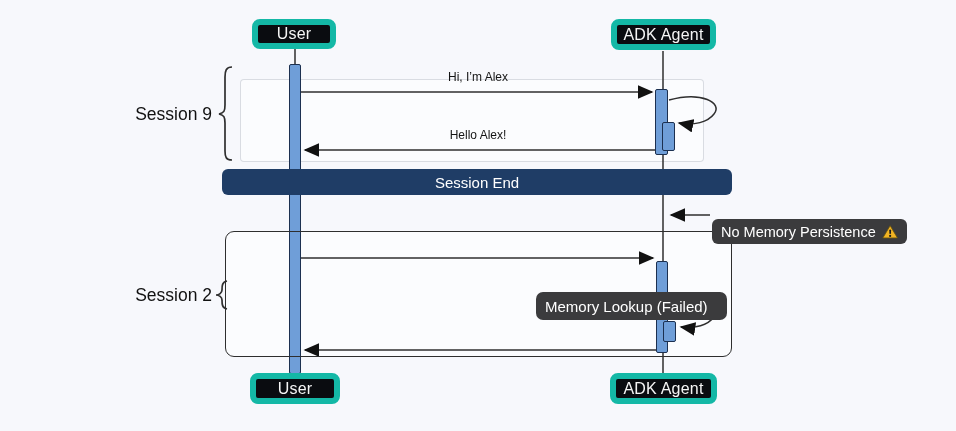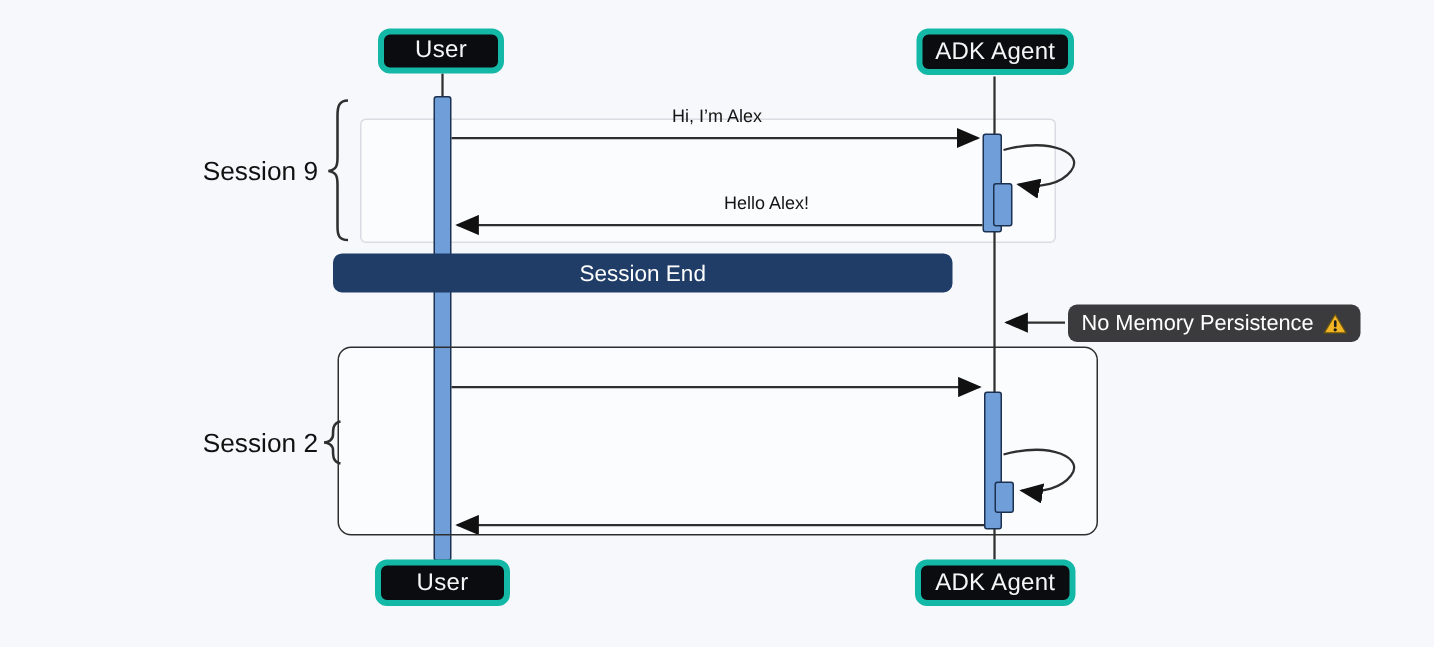"User" .actor { border: 4px solid #14b8a6 -> 6px solid #14b8a6 }
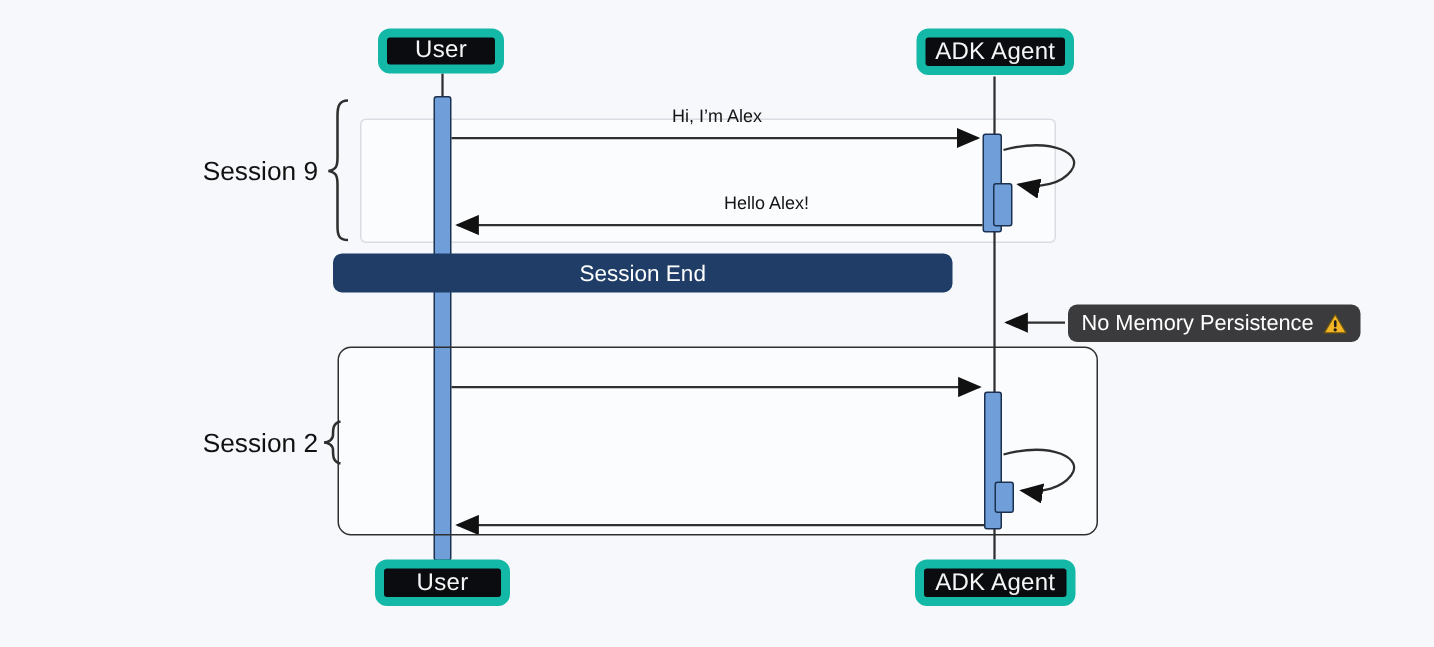"Hello Alex!" div.msg { margin-left: 33px -> none }
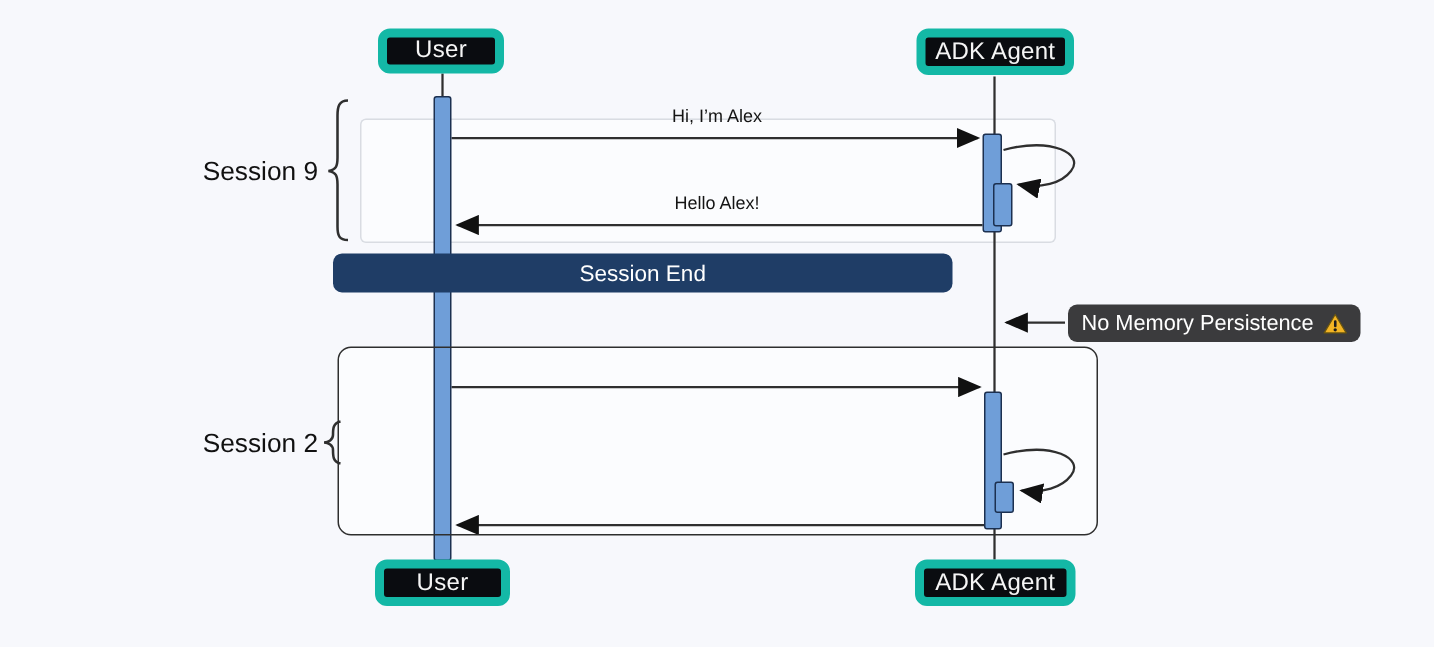"Session End" div.separator { width: 413px -> 510px }
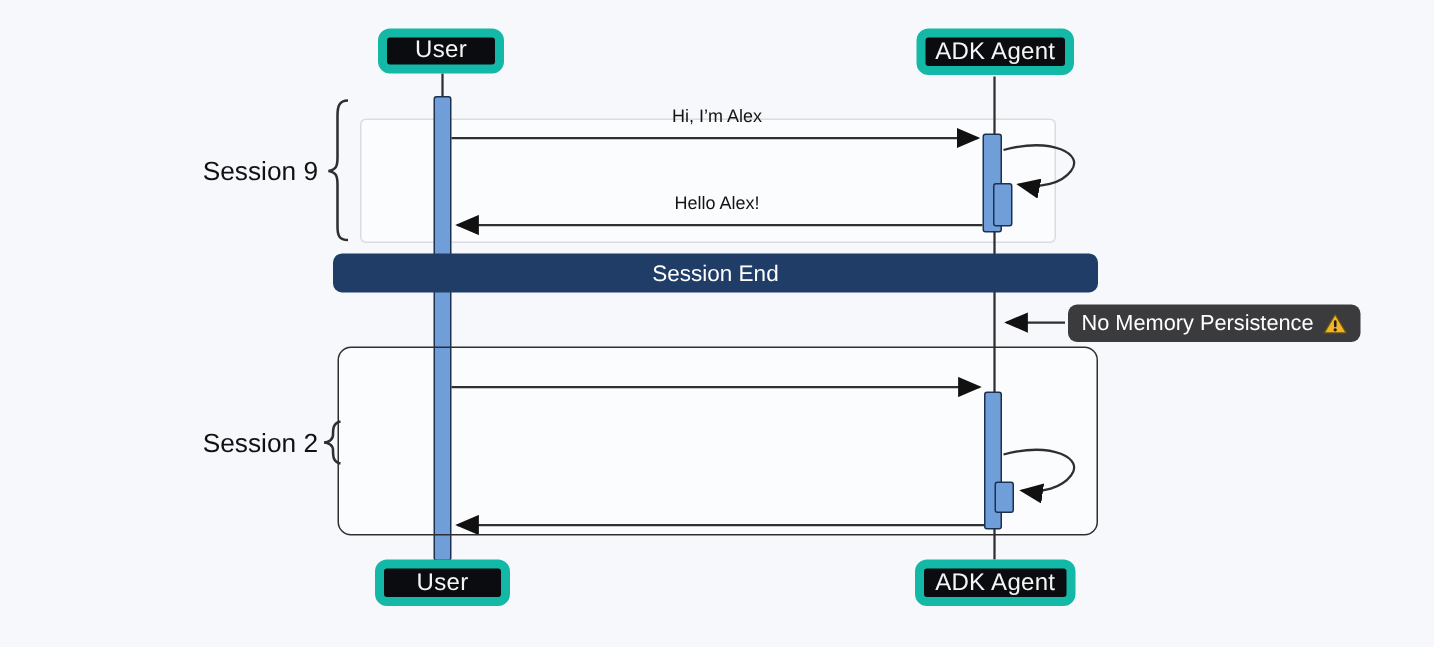"No Memory Persistence" .note { margin-top: none -> 16px }
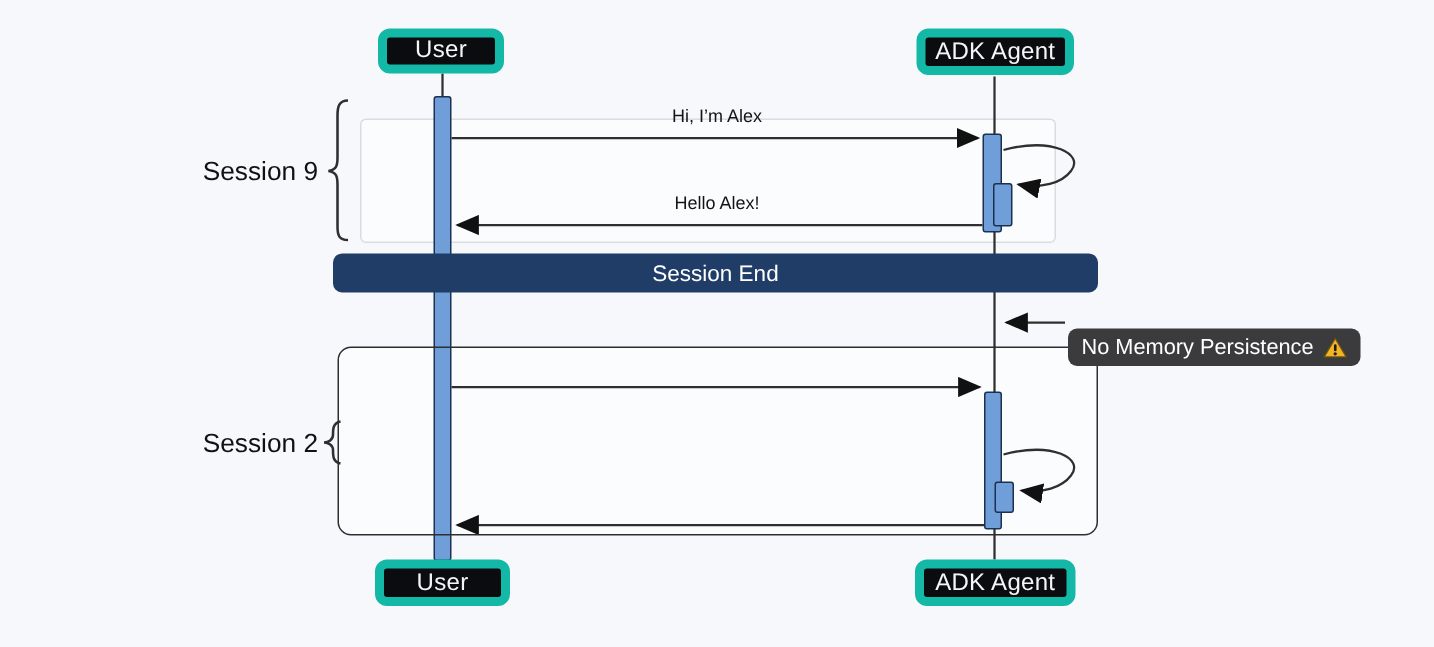"Memory Lookup (Failed)" div.note { html: none -> <div> <span>Memory Lookup (Failed)</span> </div> }
